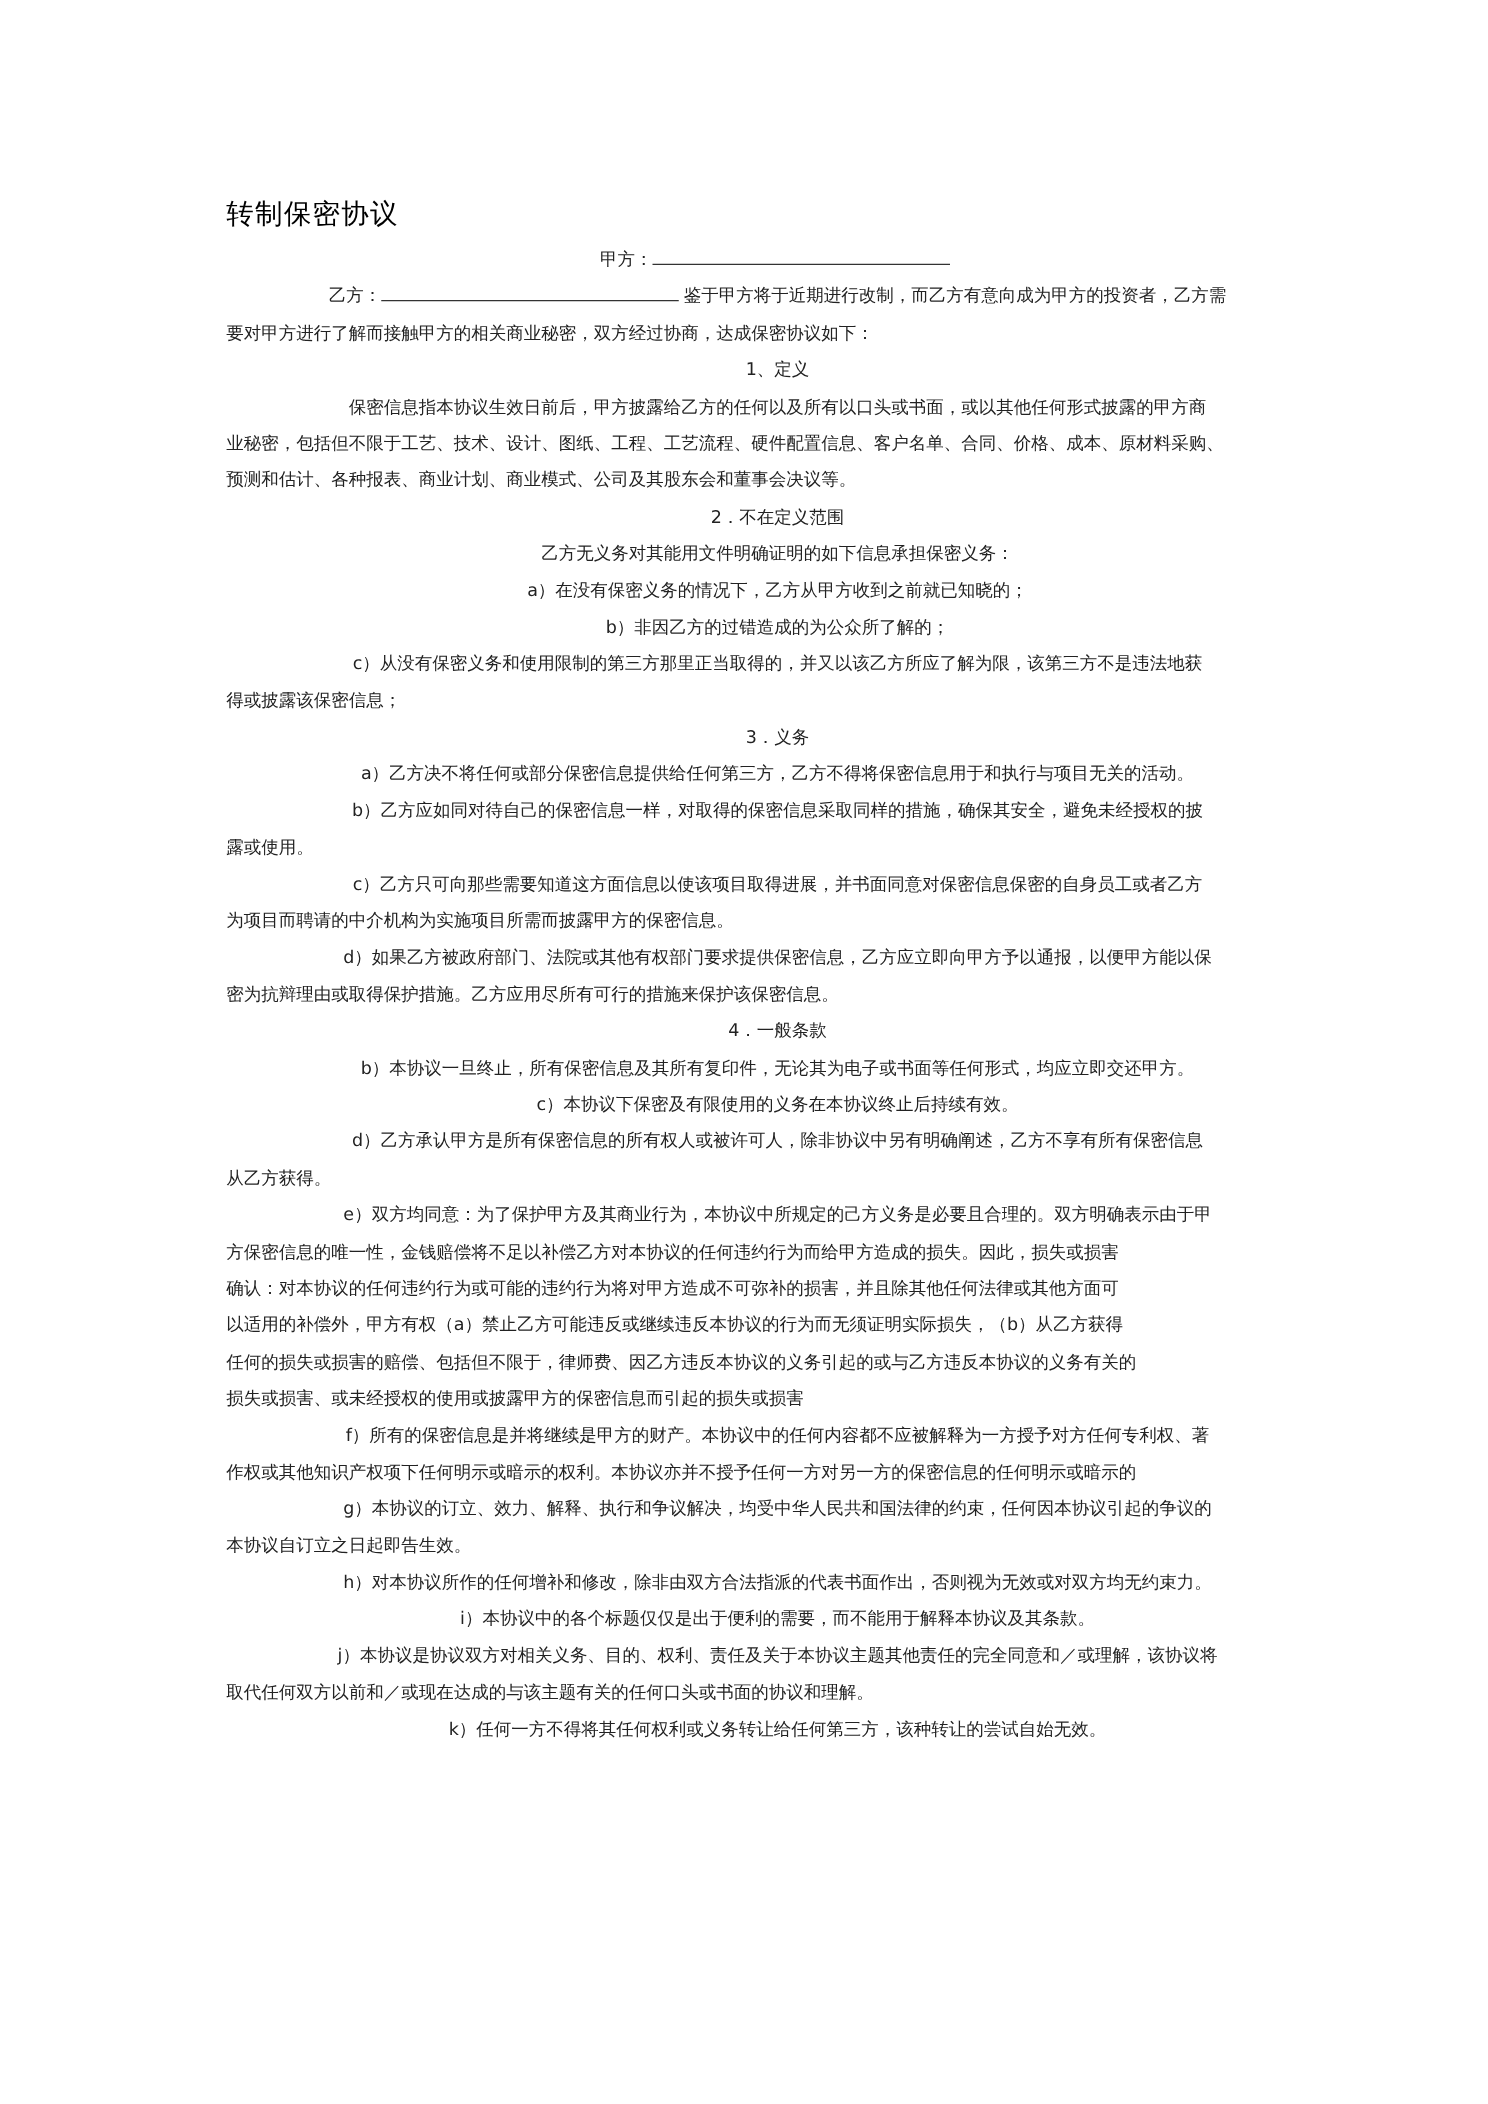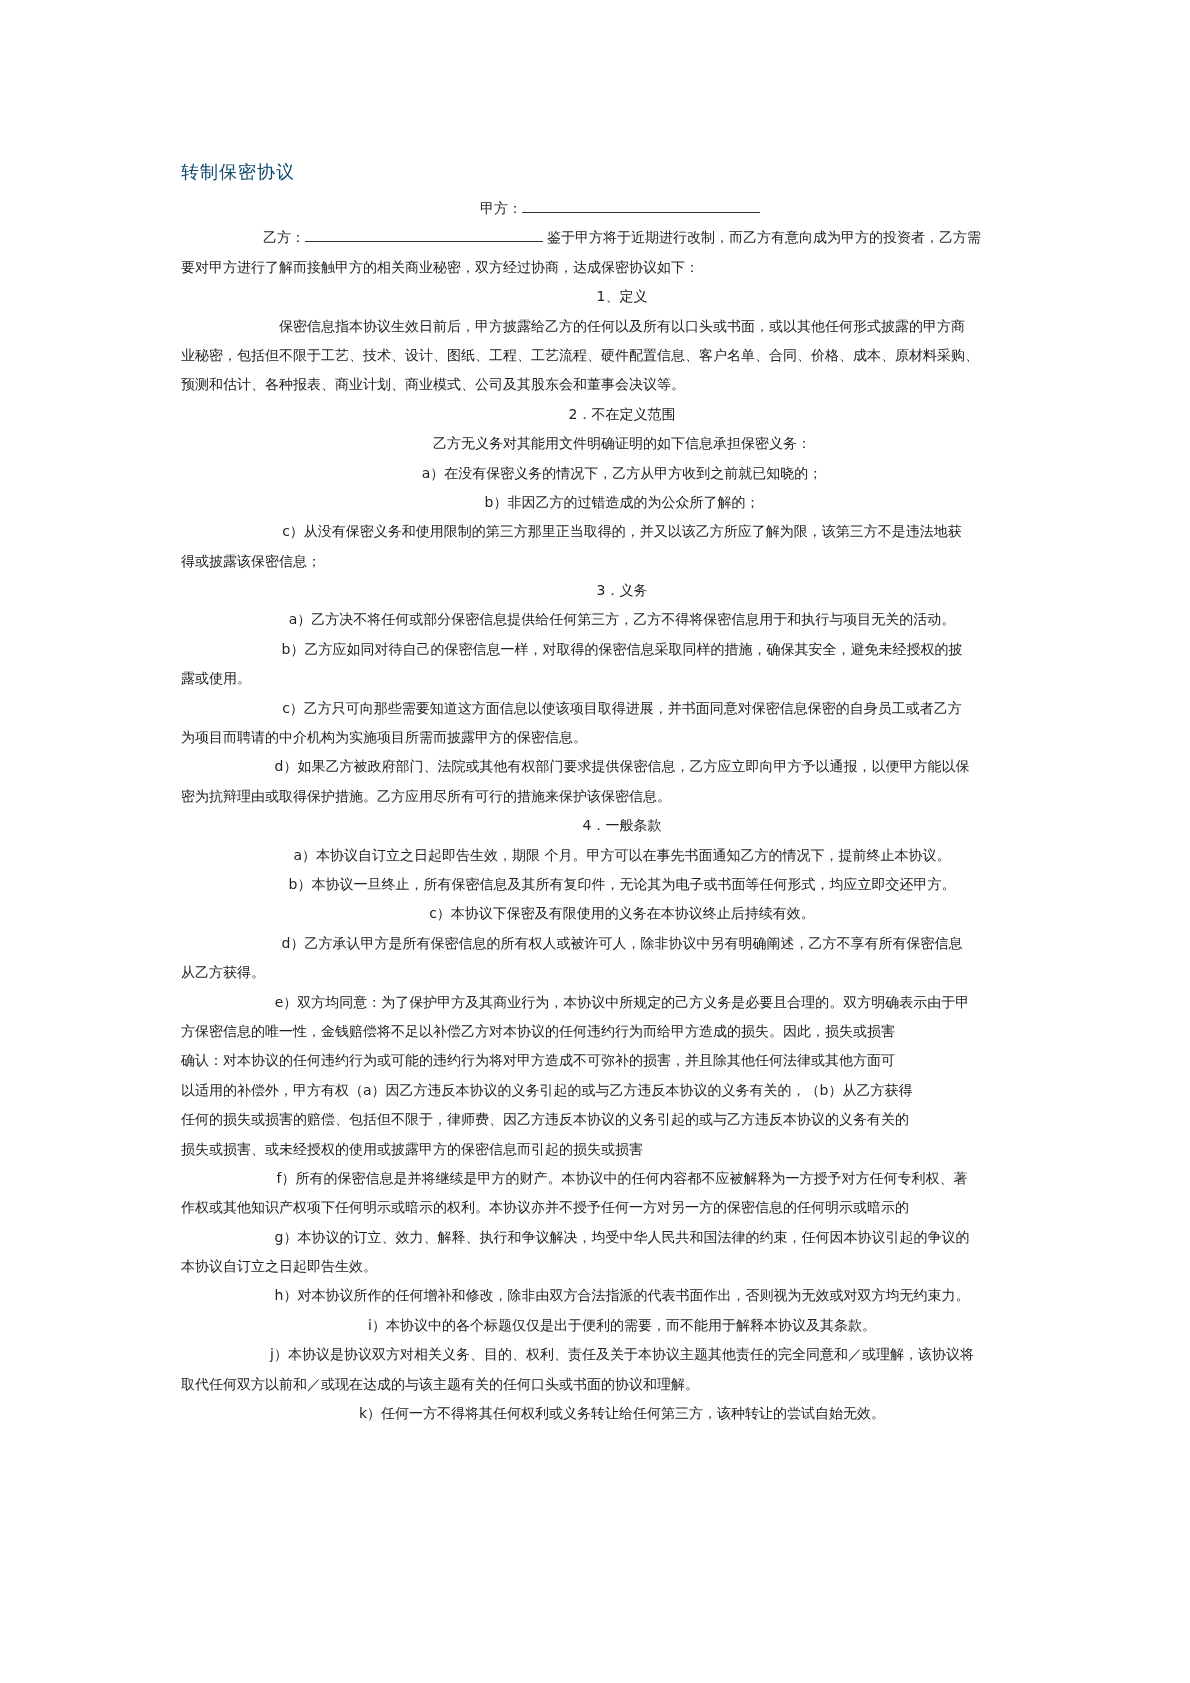"转制保密协议" .doc-title { color: #0c4a6e -> #000000; font-size: 18px -> 22px }
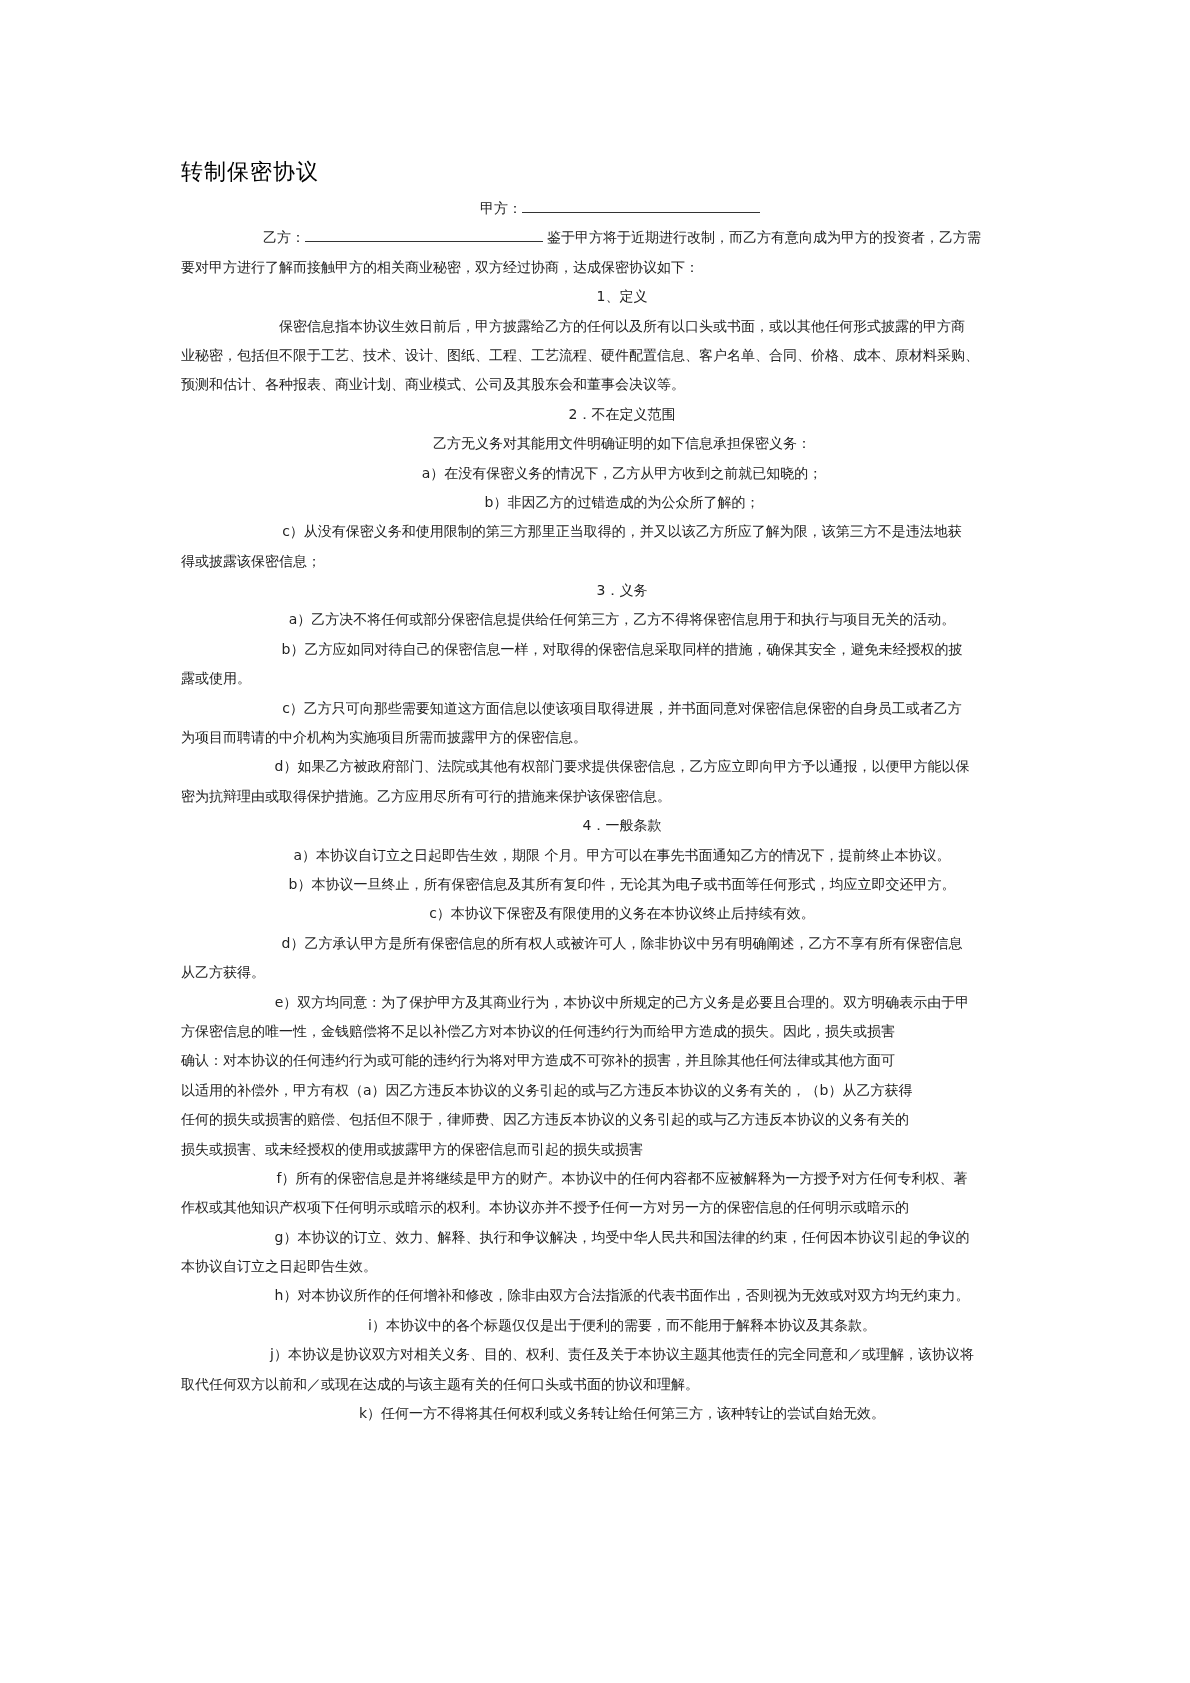"a）本协议自订立之日起即告生效，期限" div.line { html: <div>a）本协议自订立之日起即告生效，期限 个月。甲方可以在事先书面通知乙方的情况下，提前终止本协议。</div> -> none }
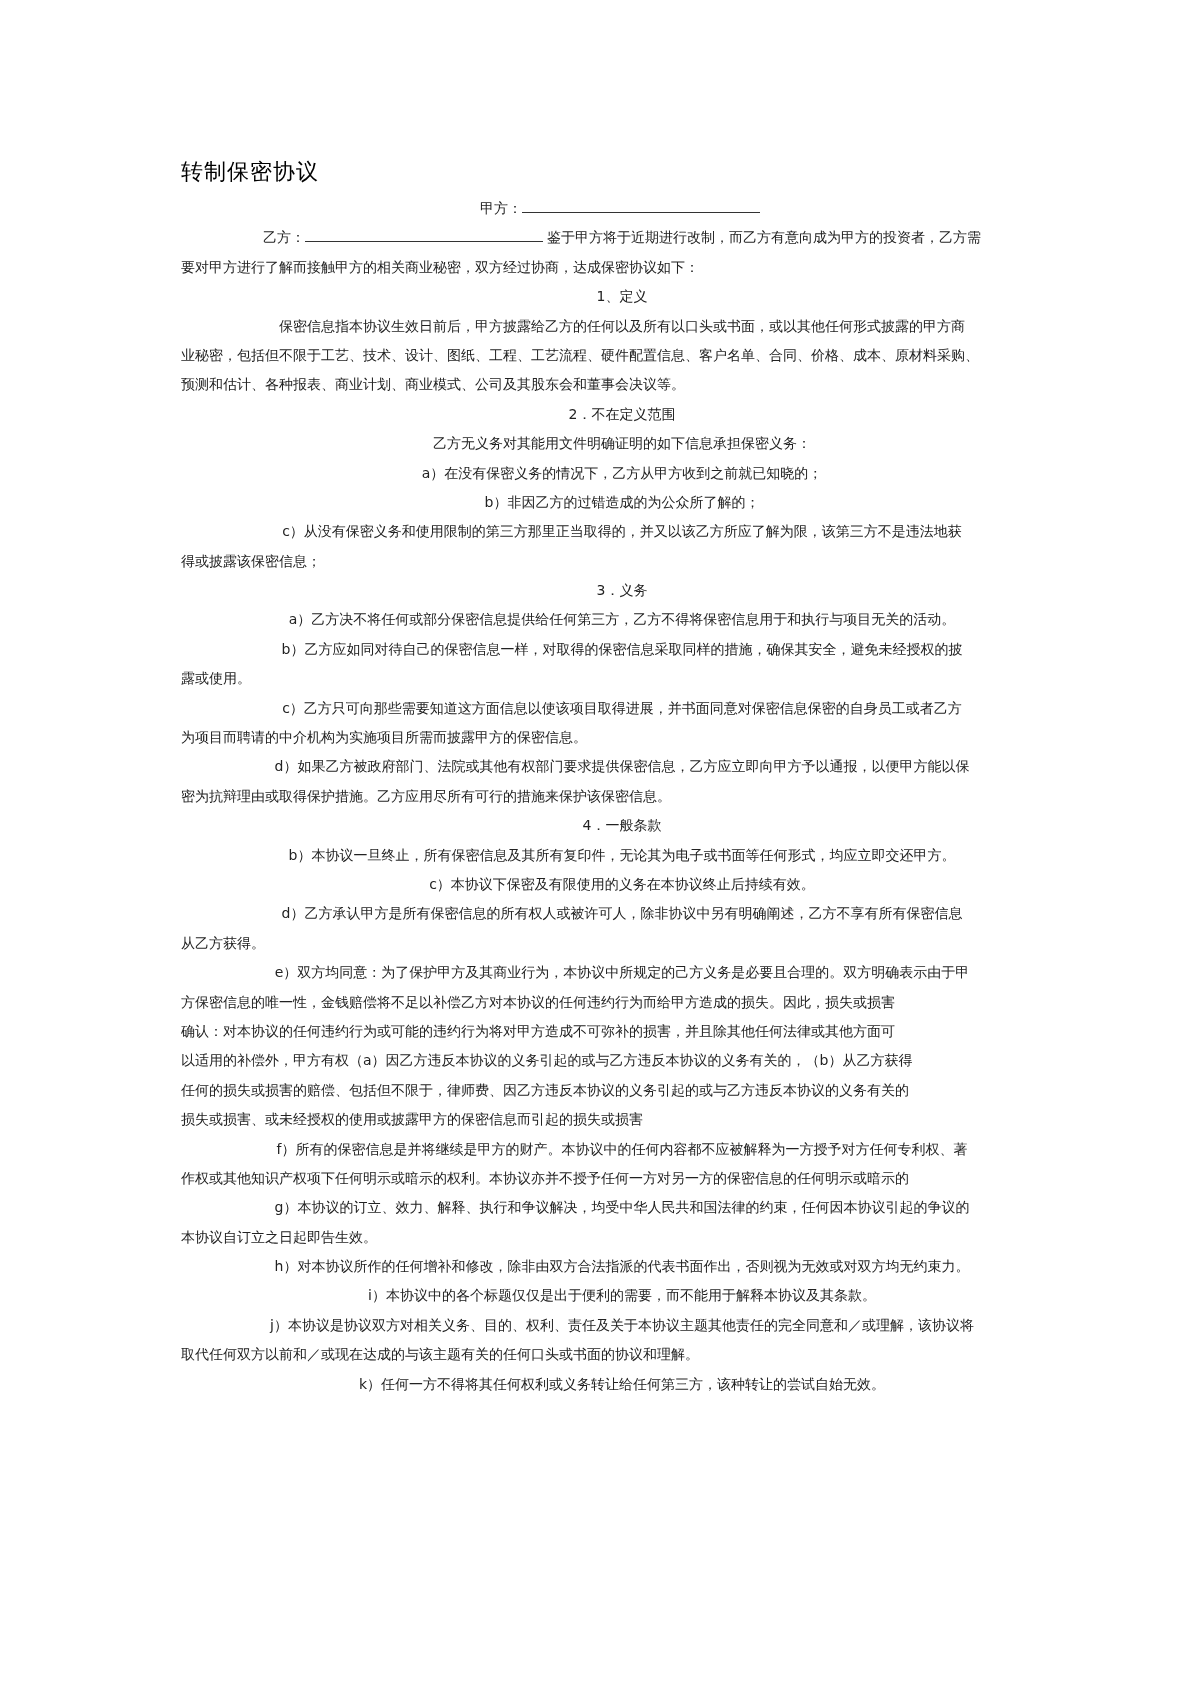"以适用的补偿外，甲方有权（a）因乙方违反本协议的义务引起的或与乙方违反本协议的义" div.line { text: 因乙方违反本协议的义务引起的或与乙方违反本协议的义务有关的 -> 禁止乙方可能违反或继续违反本协议的行为而无须证明实际损失 }
